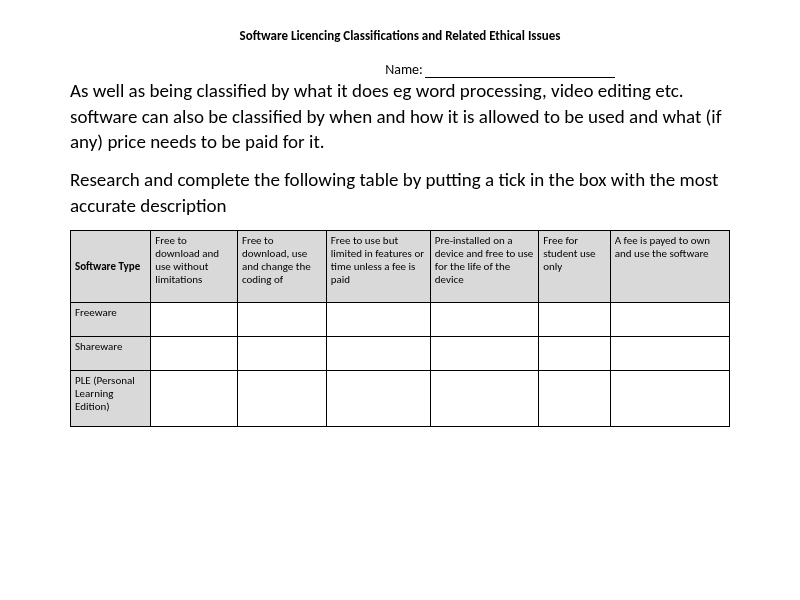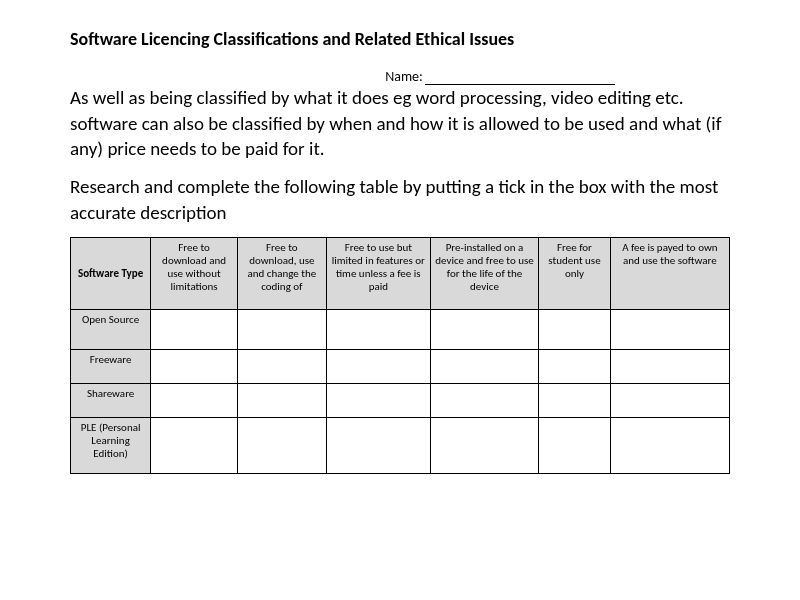"Software Licencing Classifications and" .title { font-size: 18px -> 13px; text-align: none -> center }
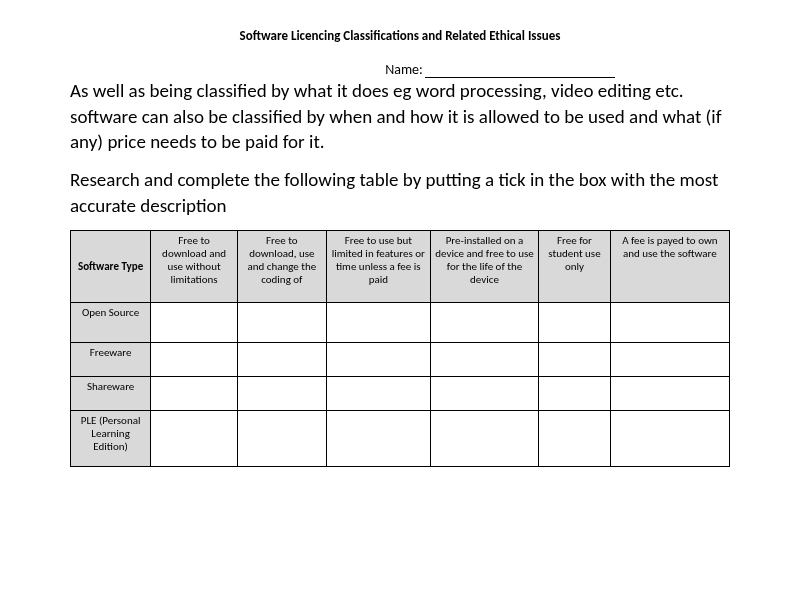"Free to download and use" table.grid th, table.grid td { text-align: center -> left }
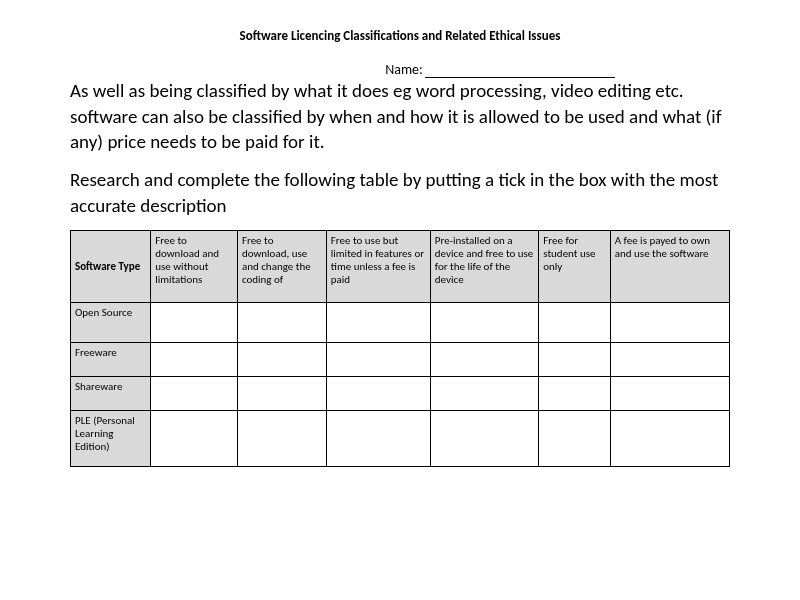"Open Source" tr.r-open { html: <tr> <th>Open Source</th> <td></td> <td></td> <td></td> <td></td> <td></td> <td></td> </tr> -> none }
